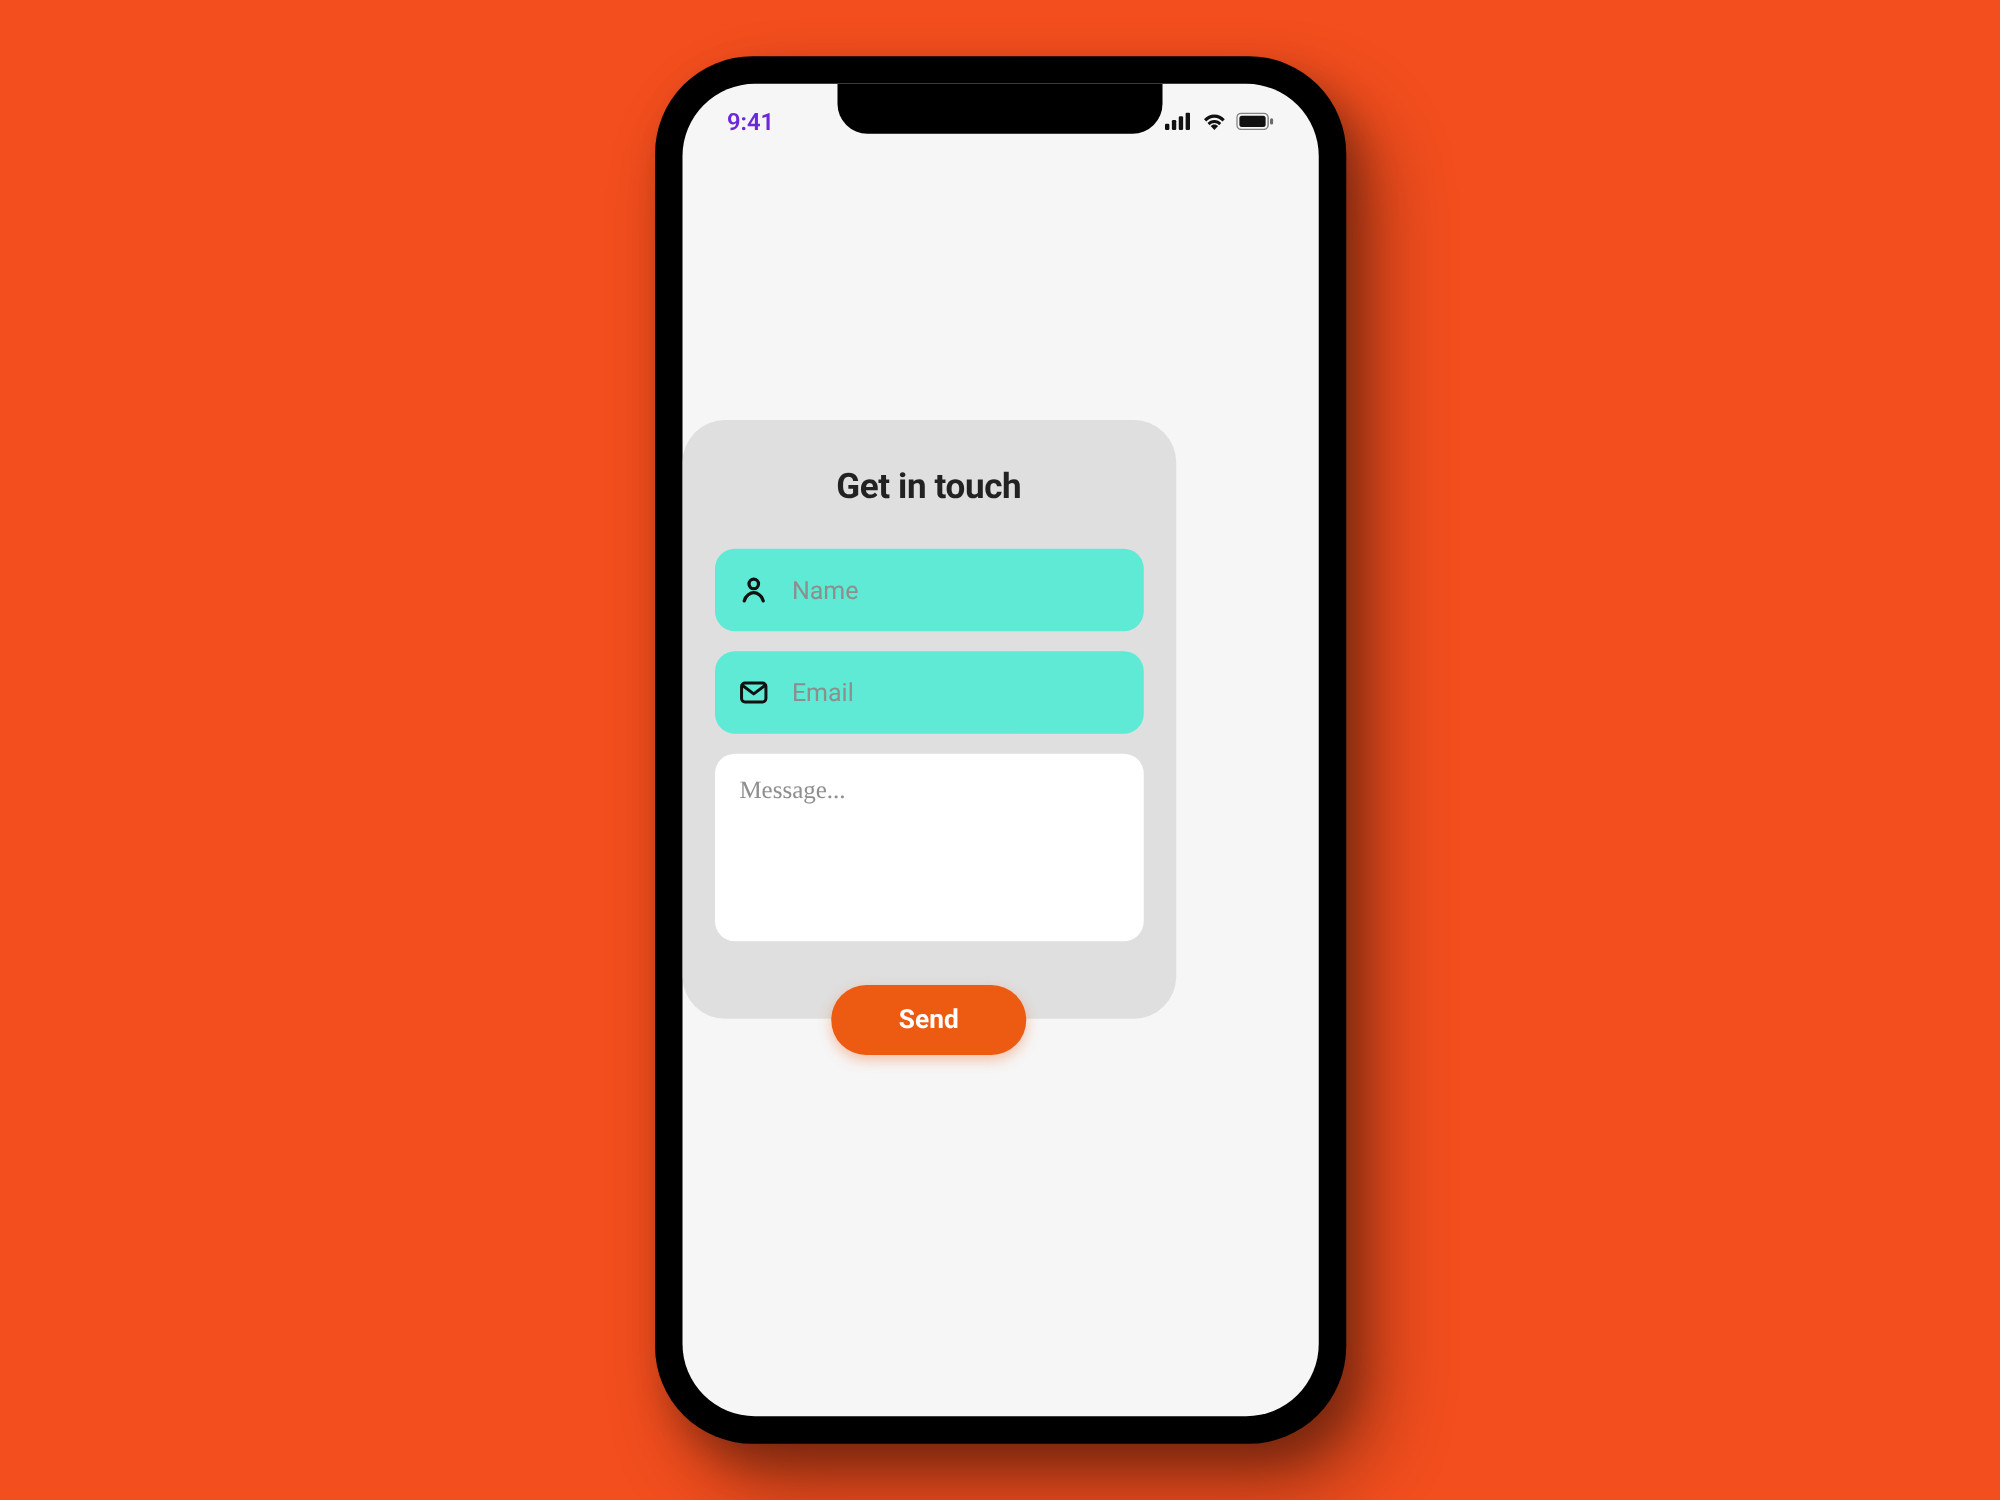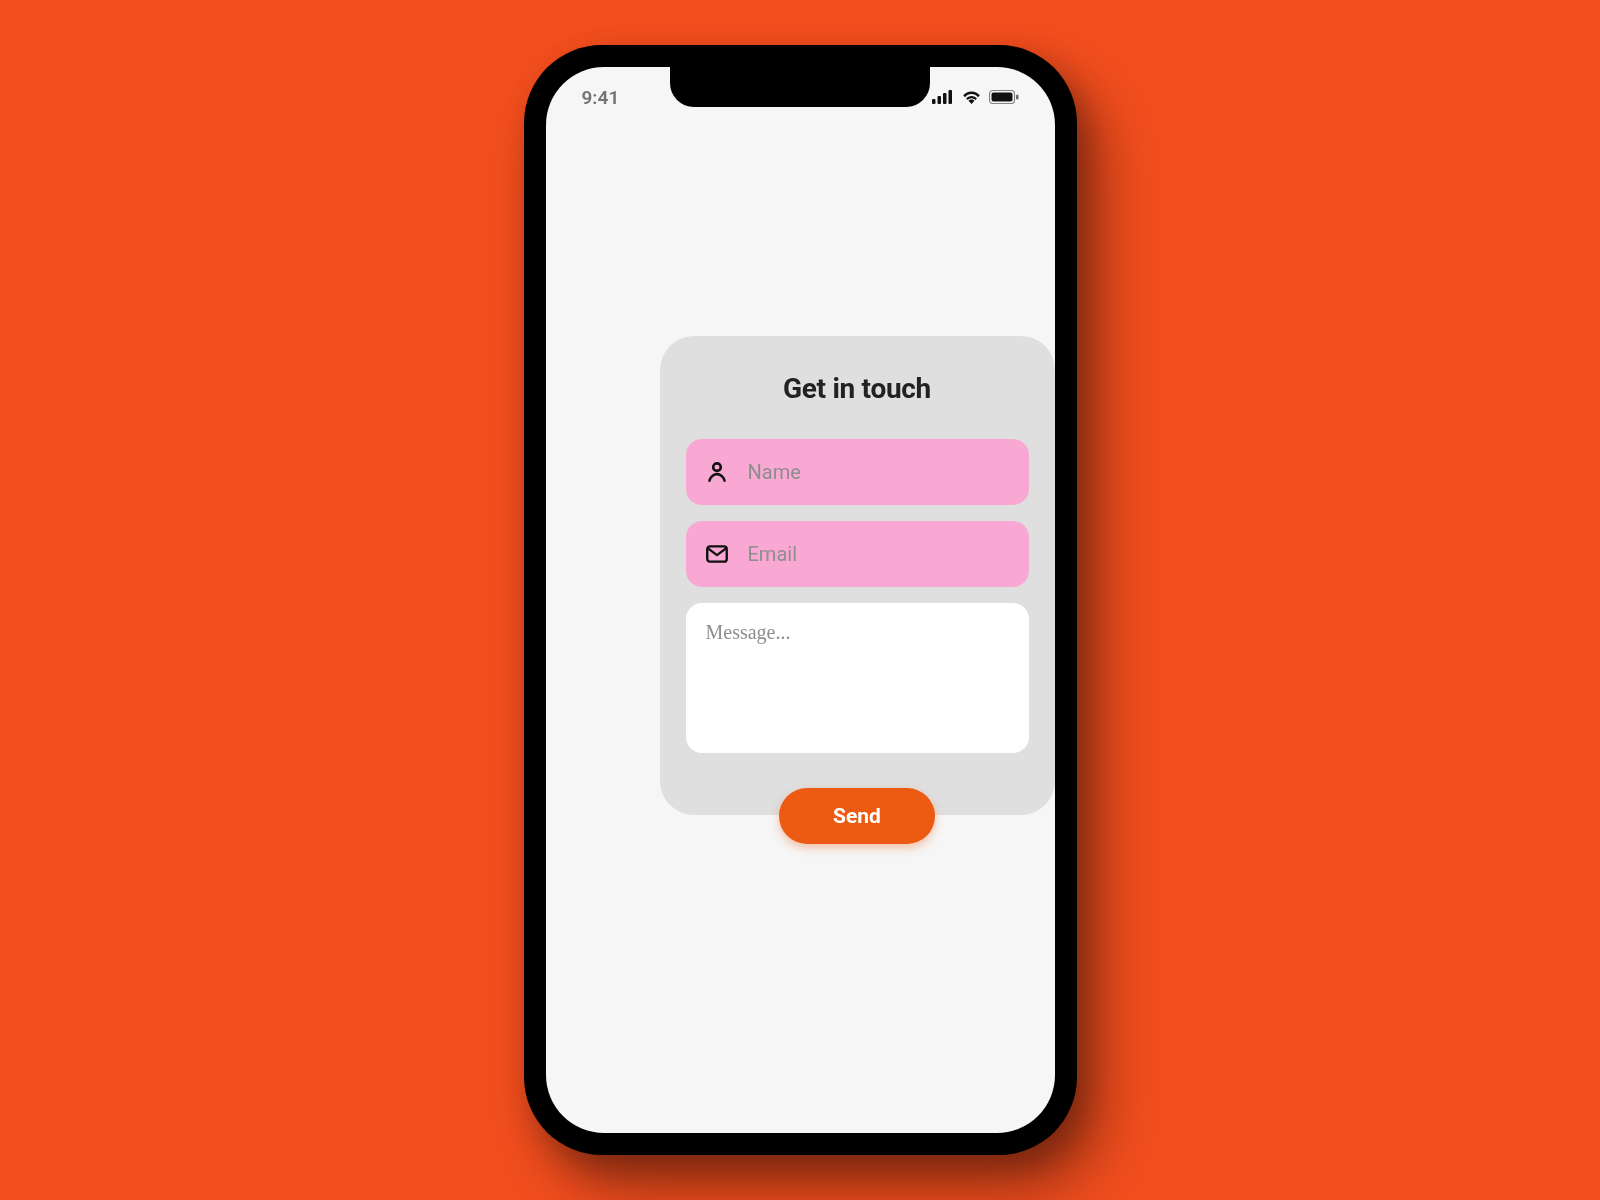"9:41" .status-time { color: #737373 -> #6d28d9 }
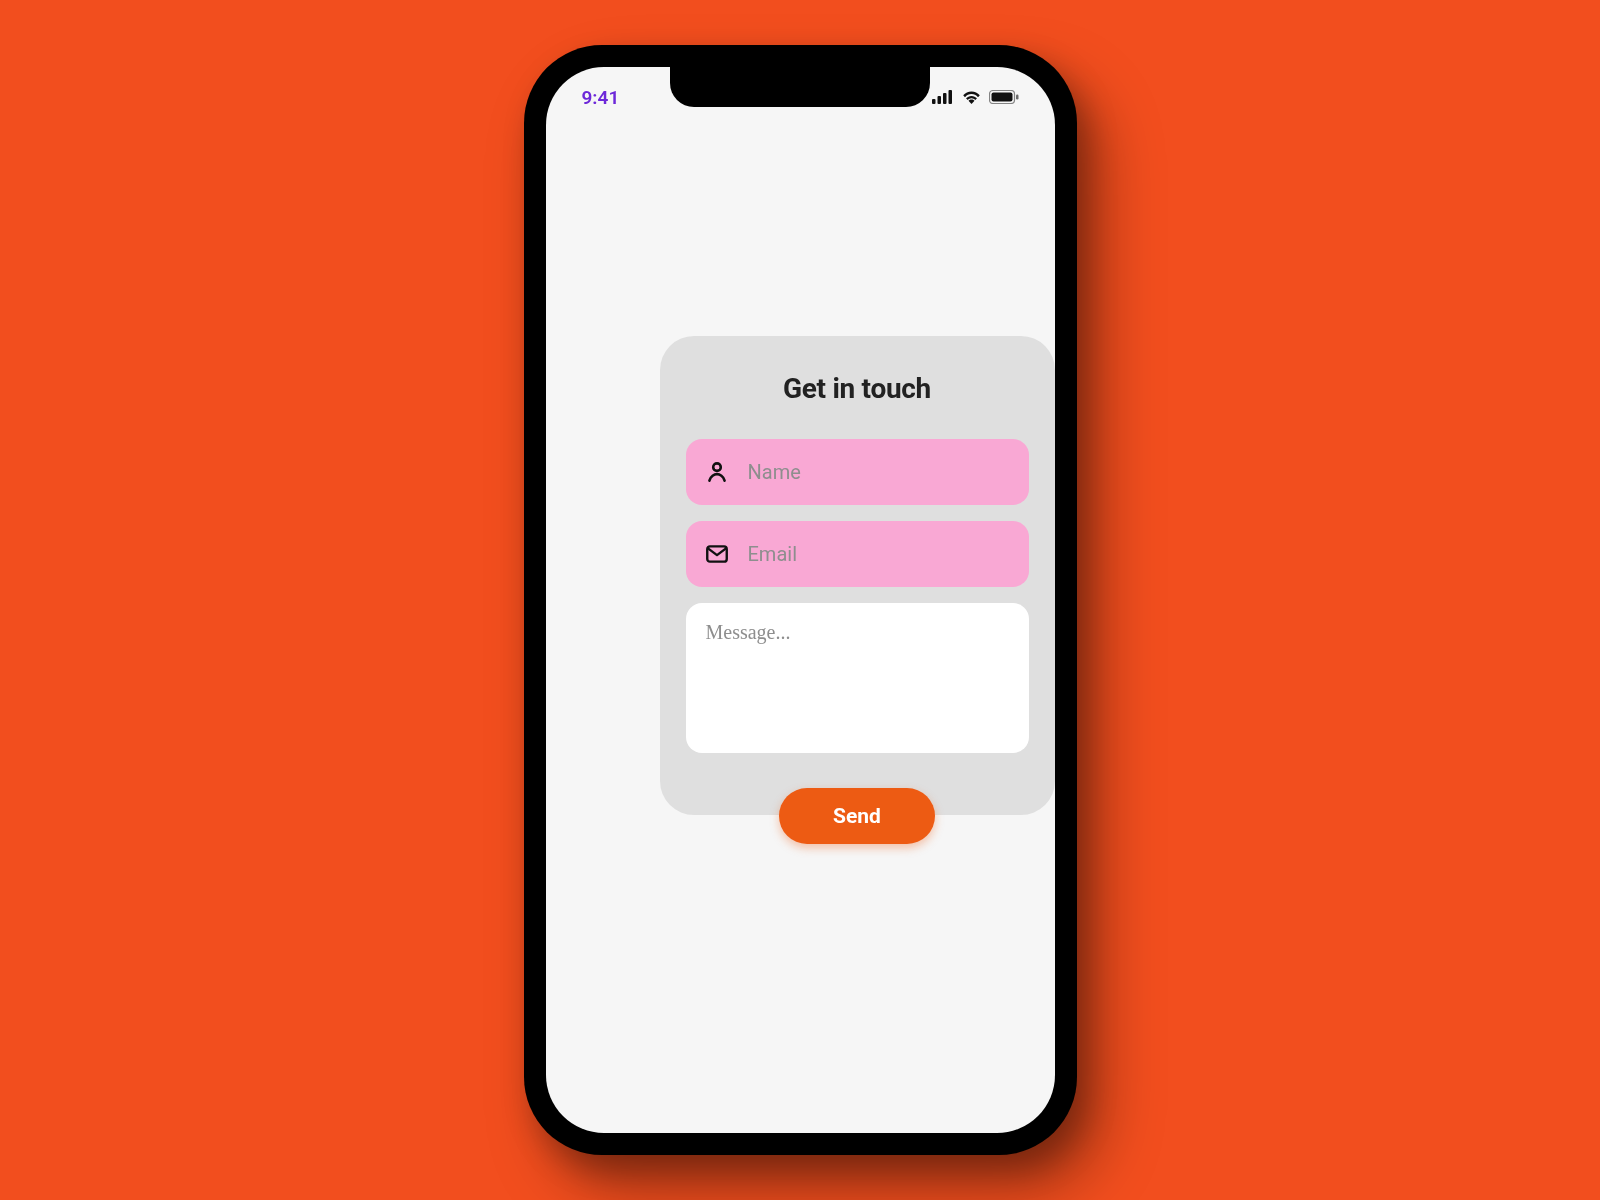"Get in touch" .content { justify-content: flex-end -> flex-start }
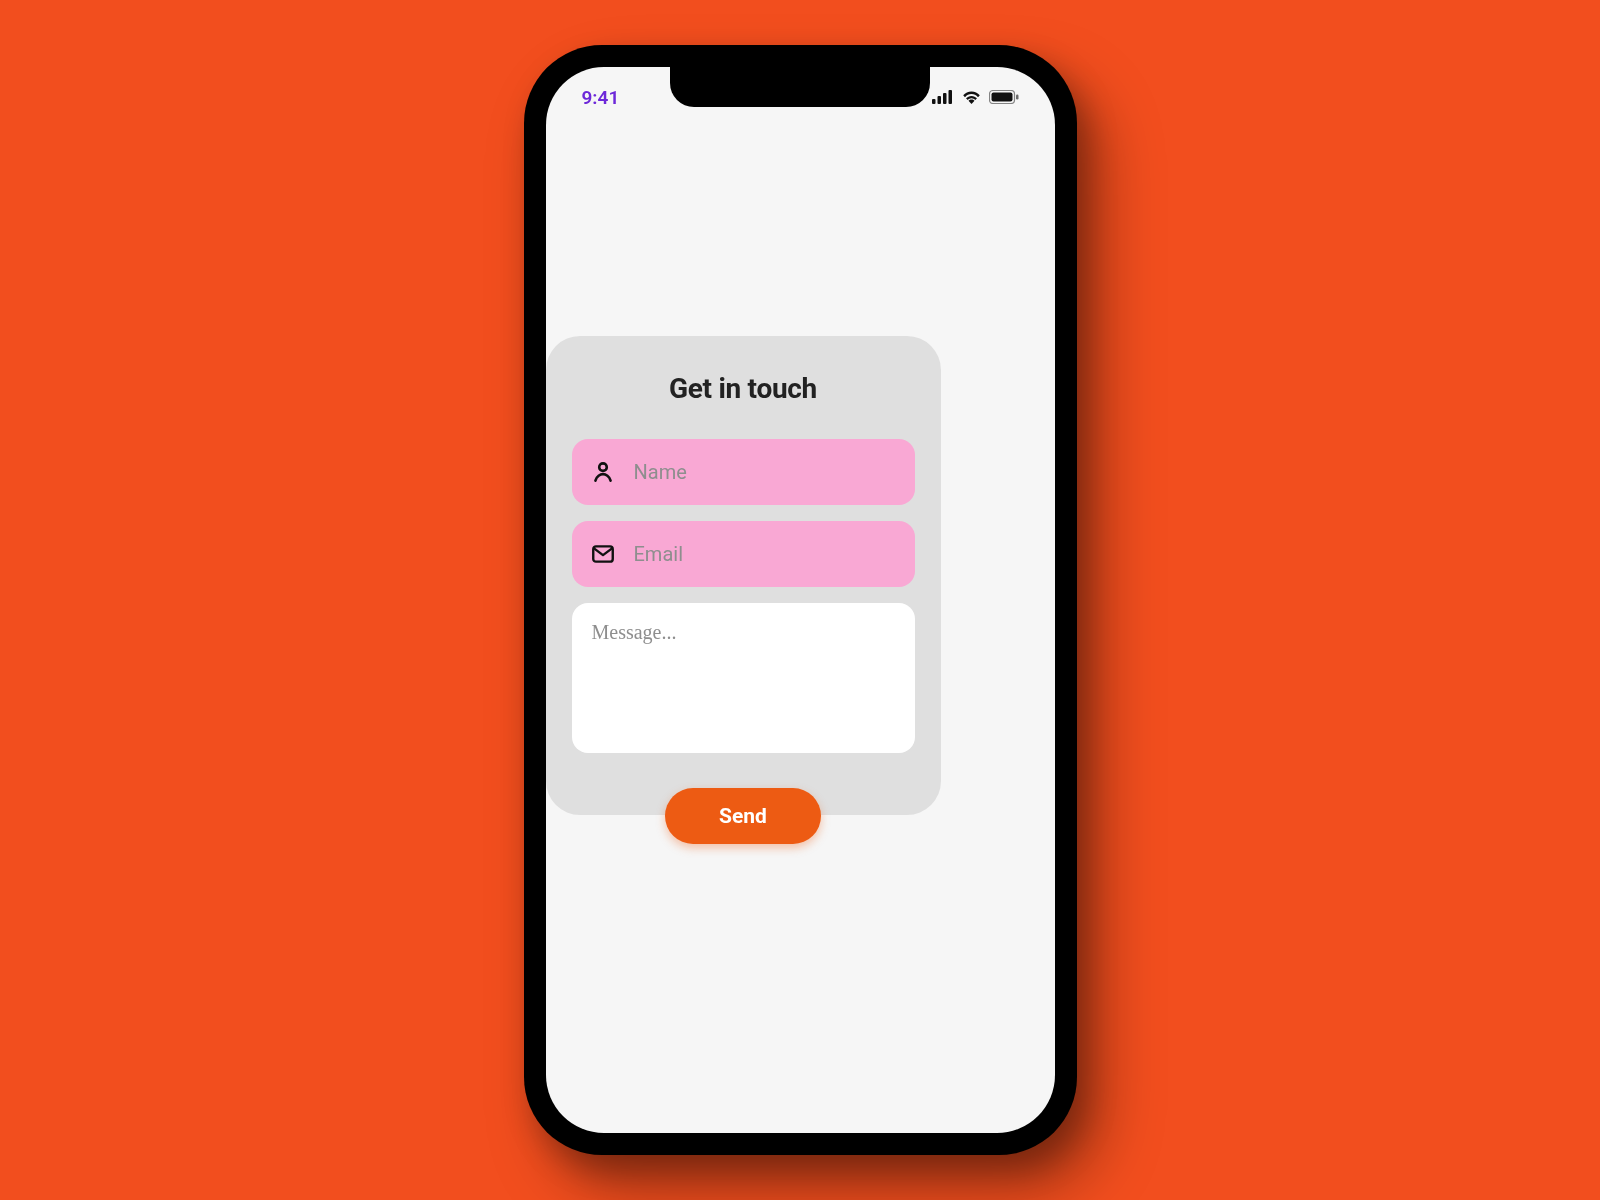"Name" .field { background: #f9a8d4 -> #5eead4 }
